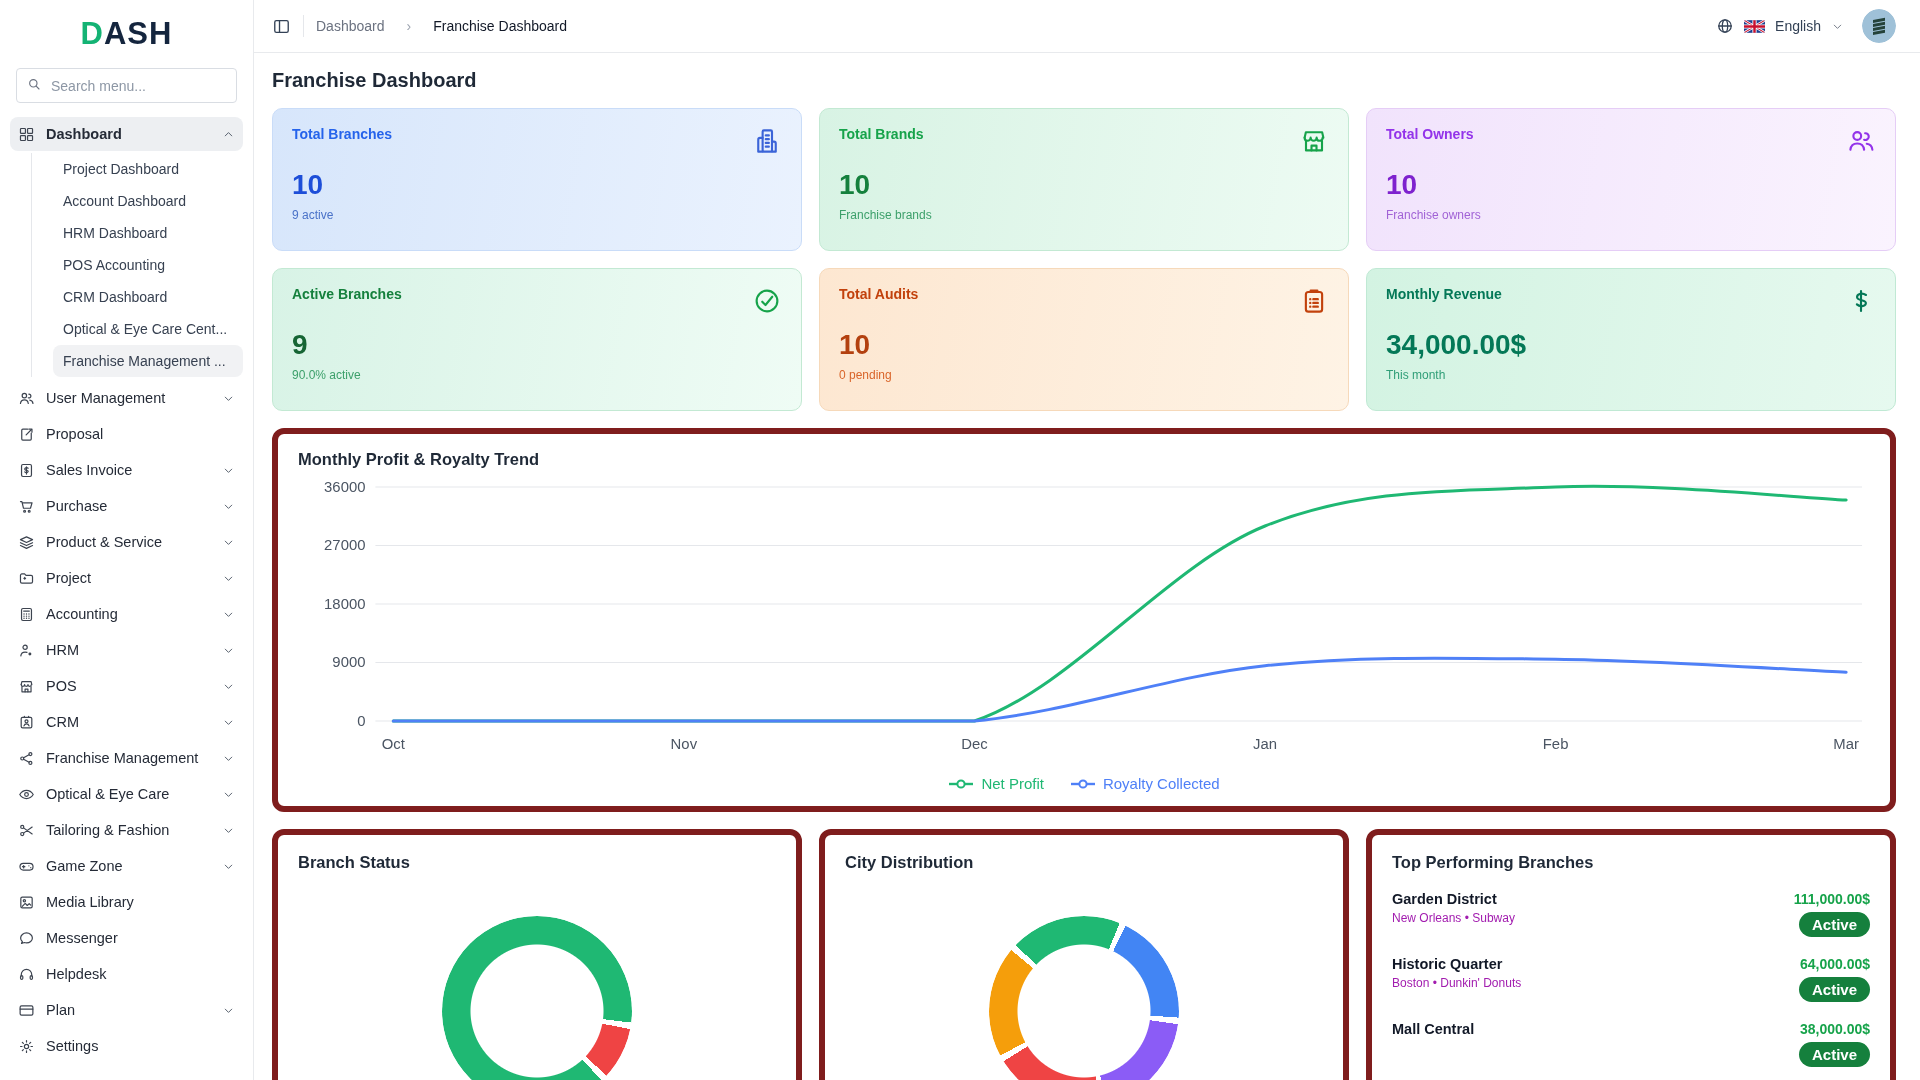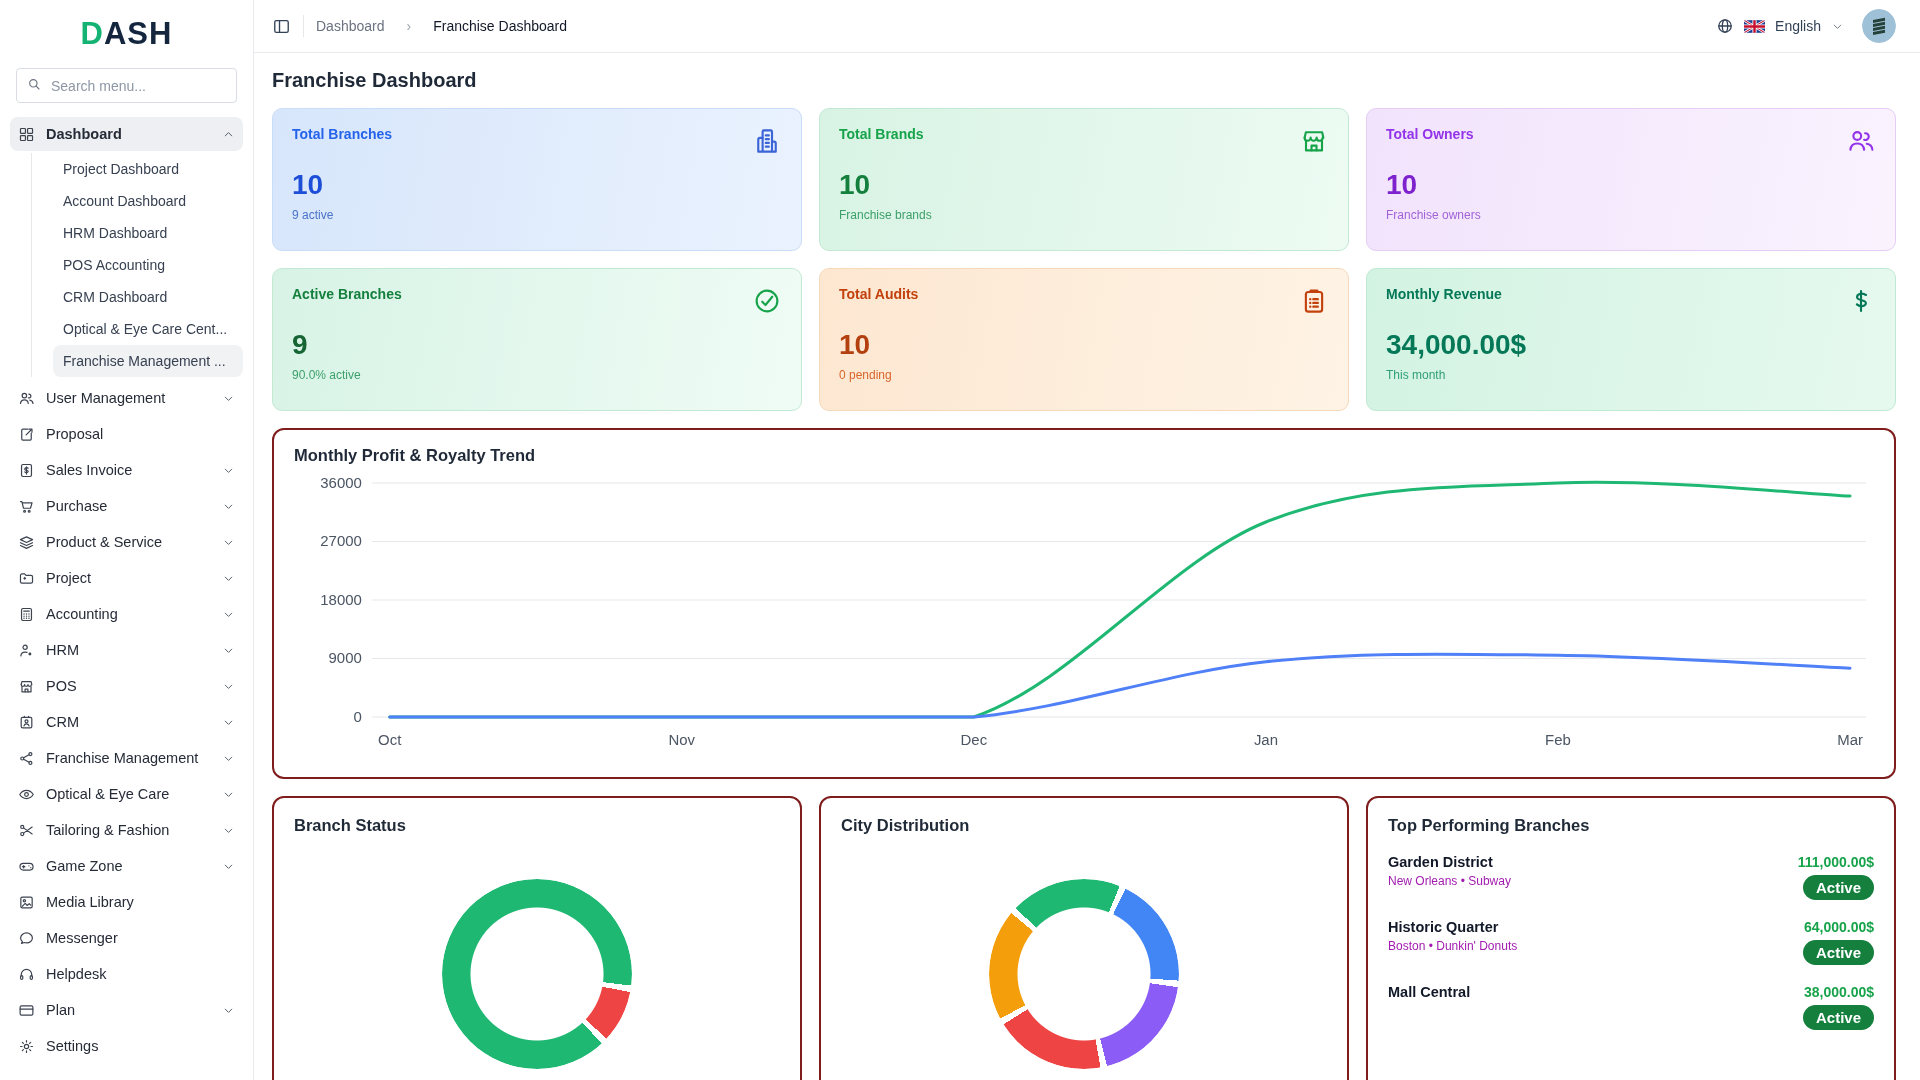"Monthly Profit & Royalty Trend" .card { border: 2px solid #7f1d1d -> 6px solid #7f1d1d }
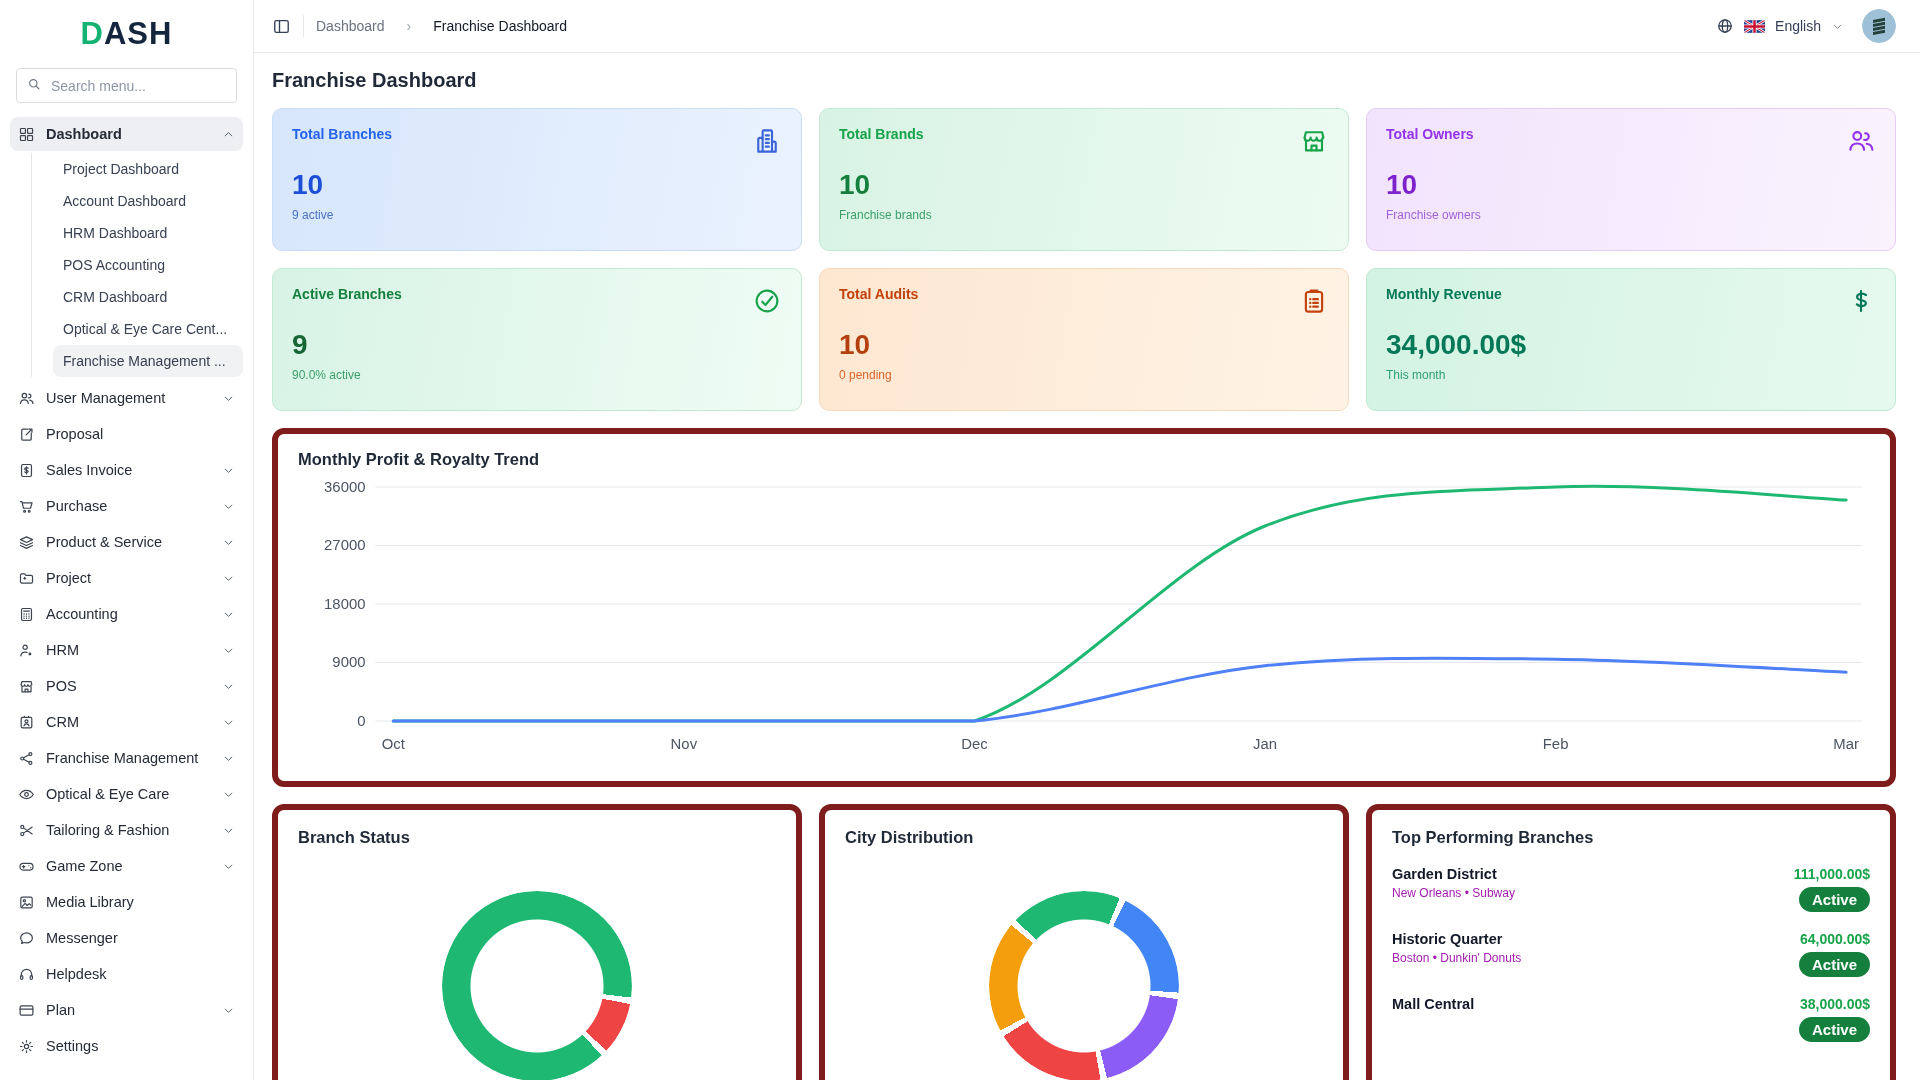"Net Profit" div.legend { html: none -> <div> <span> <svg> <path></path> <circle></circle> </svg> <span>Net Profit</span> </span> <span> <svg> <path></path> <circle></circle> </svg> <span>Royalty Collected</span> </span> </div> }
